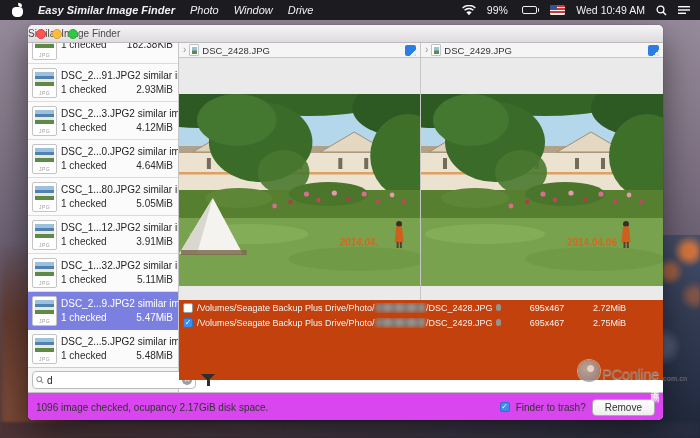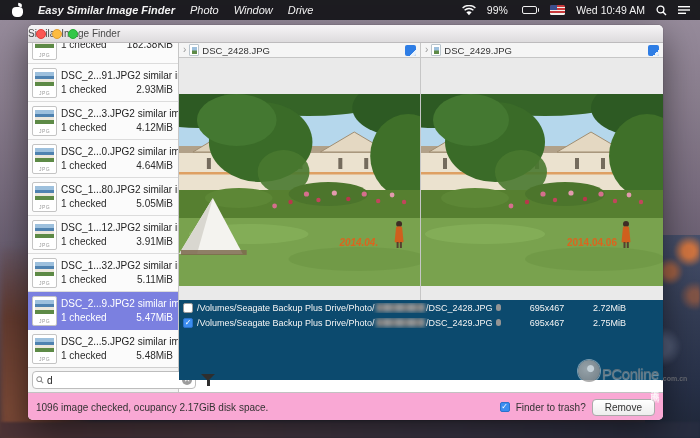"/Volumes/Seagate Backup Plus" .tbl-body { background: #0c4a6e -> #c2410c }
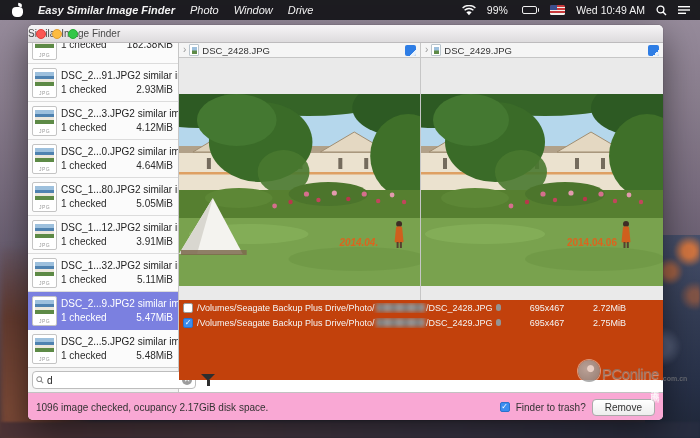"1096 image checked, ocupancy 2.17GiB" .statusbar { background: #f9a8d4 -> #d946ef }
